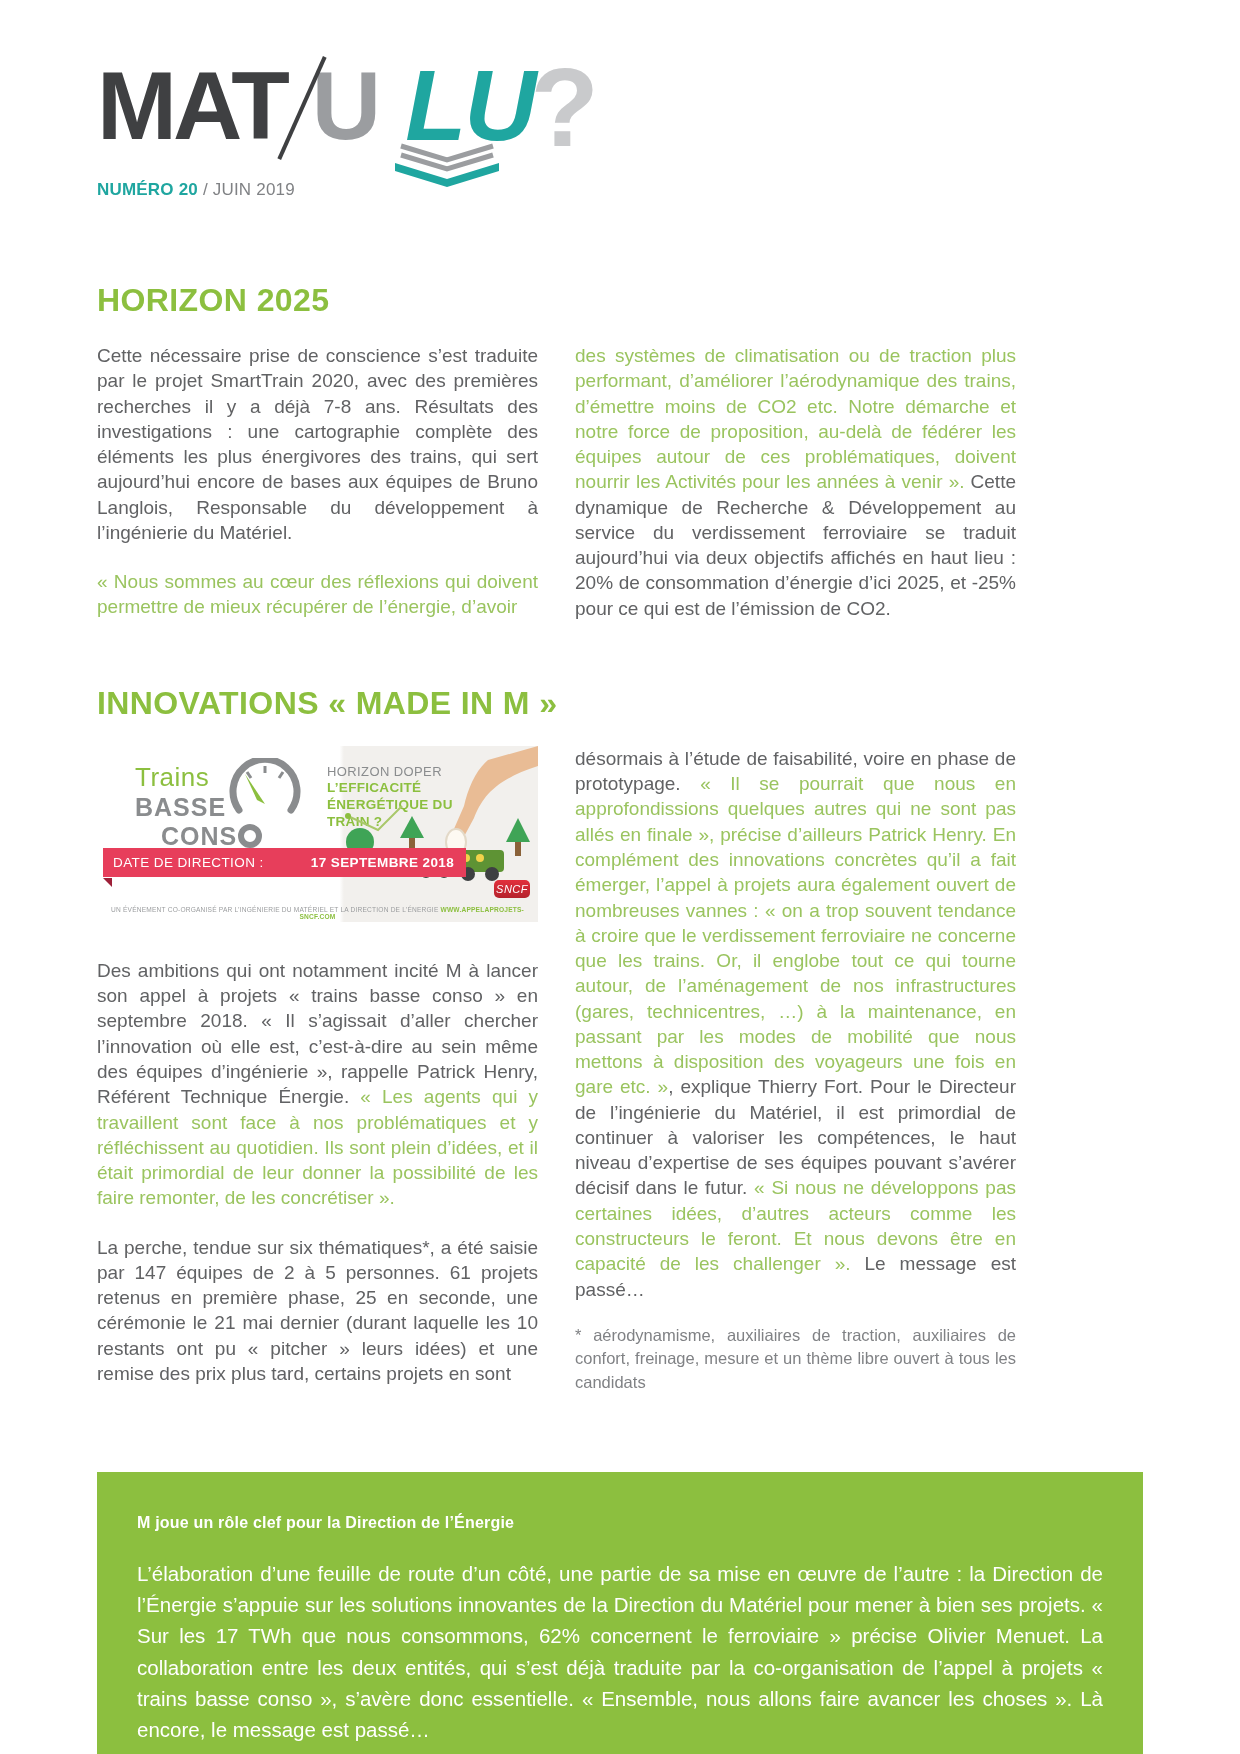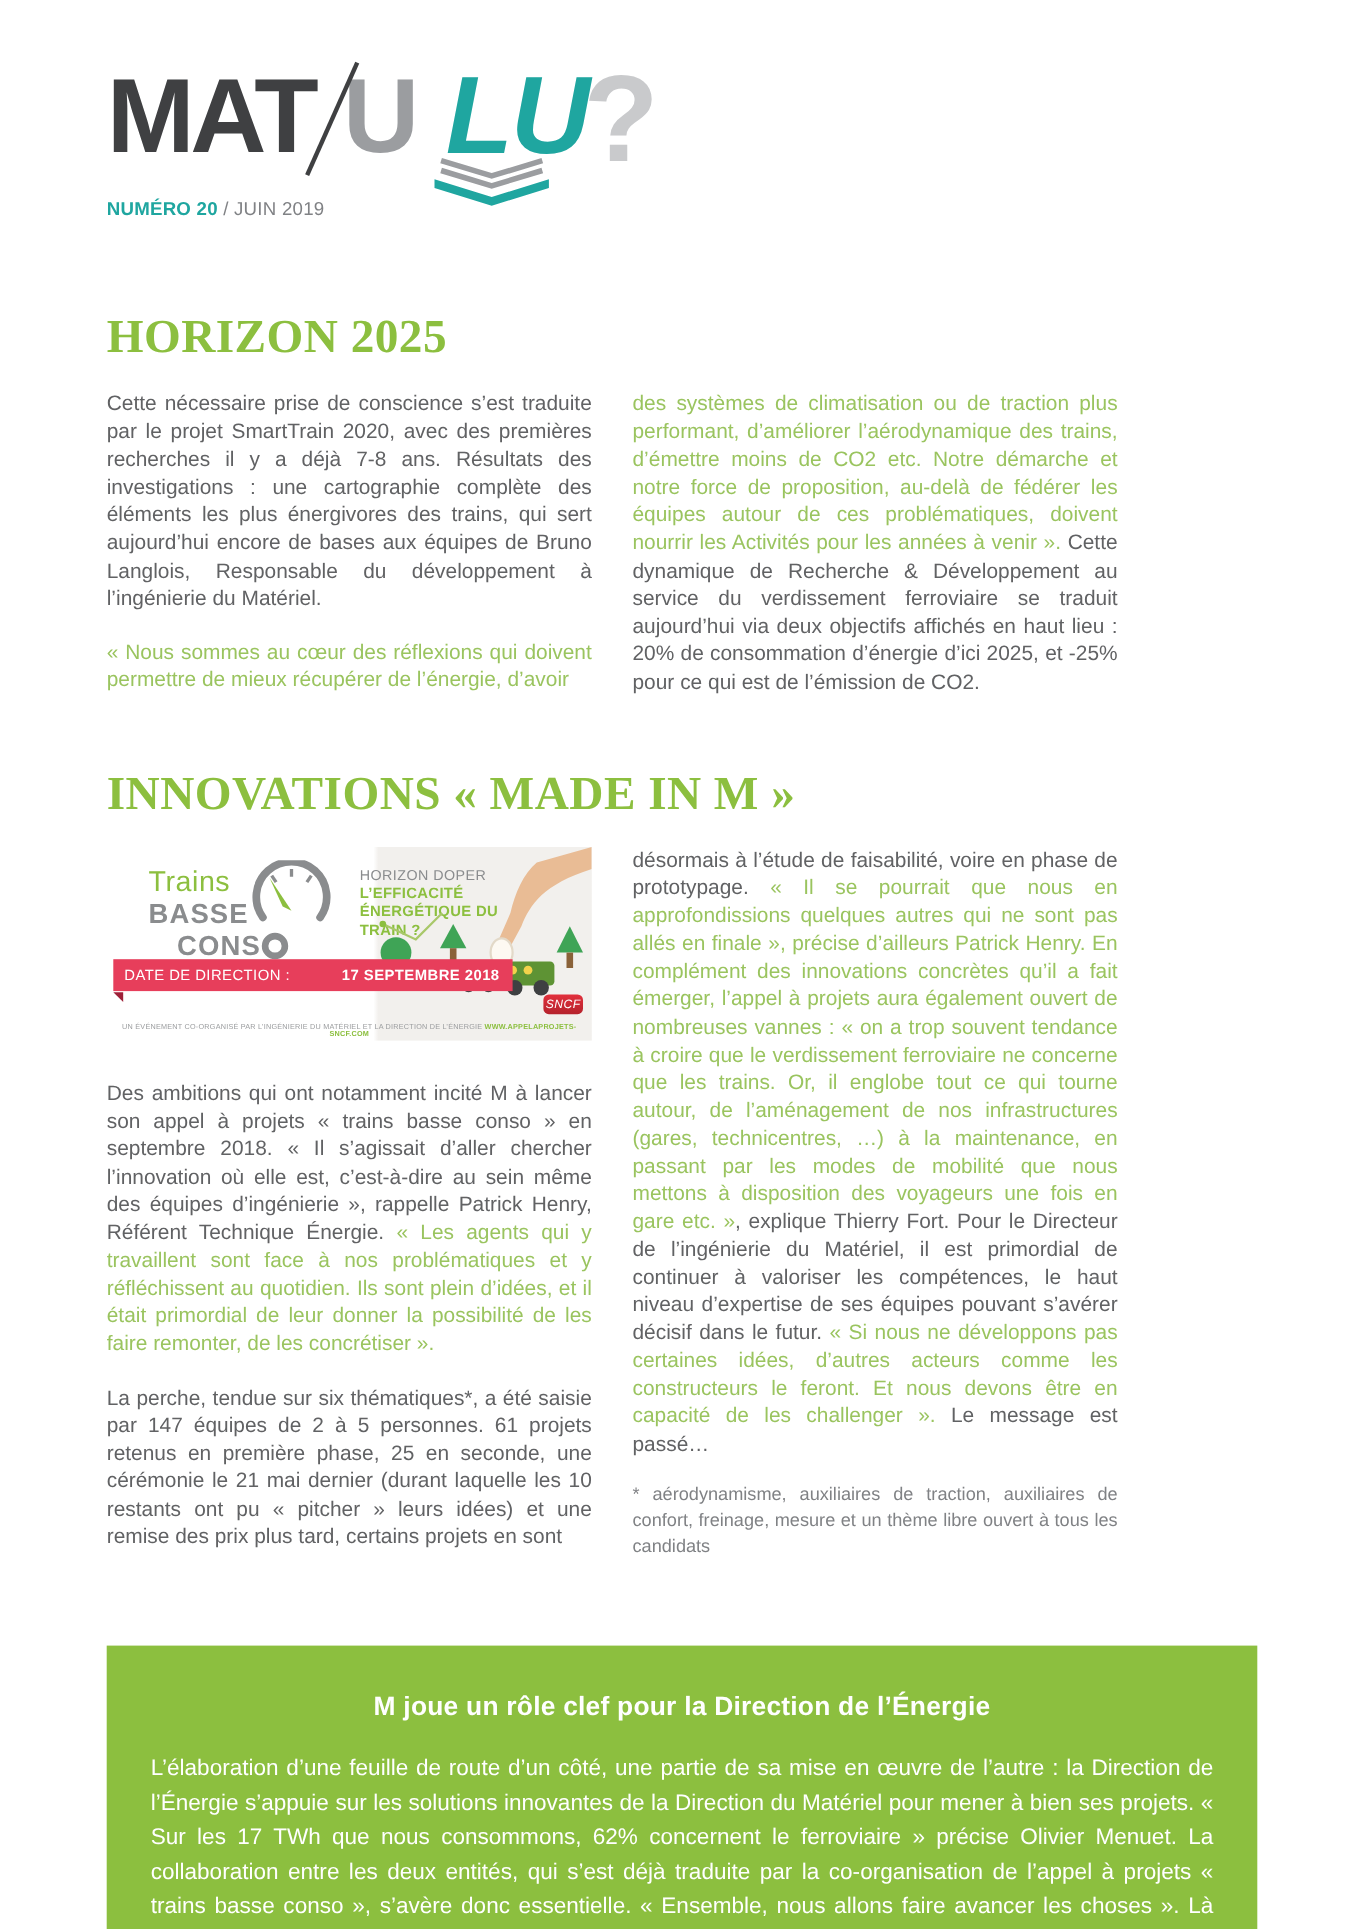"HORIZON 2025" .section-title { font-family: Liberation Serif, serif -> none; font-size: 43px -> 32px }
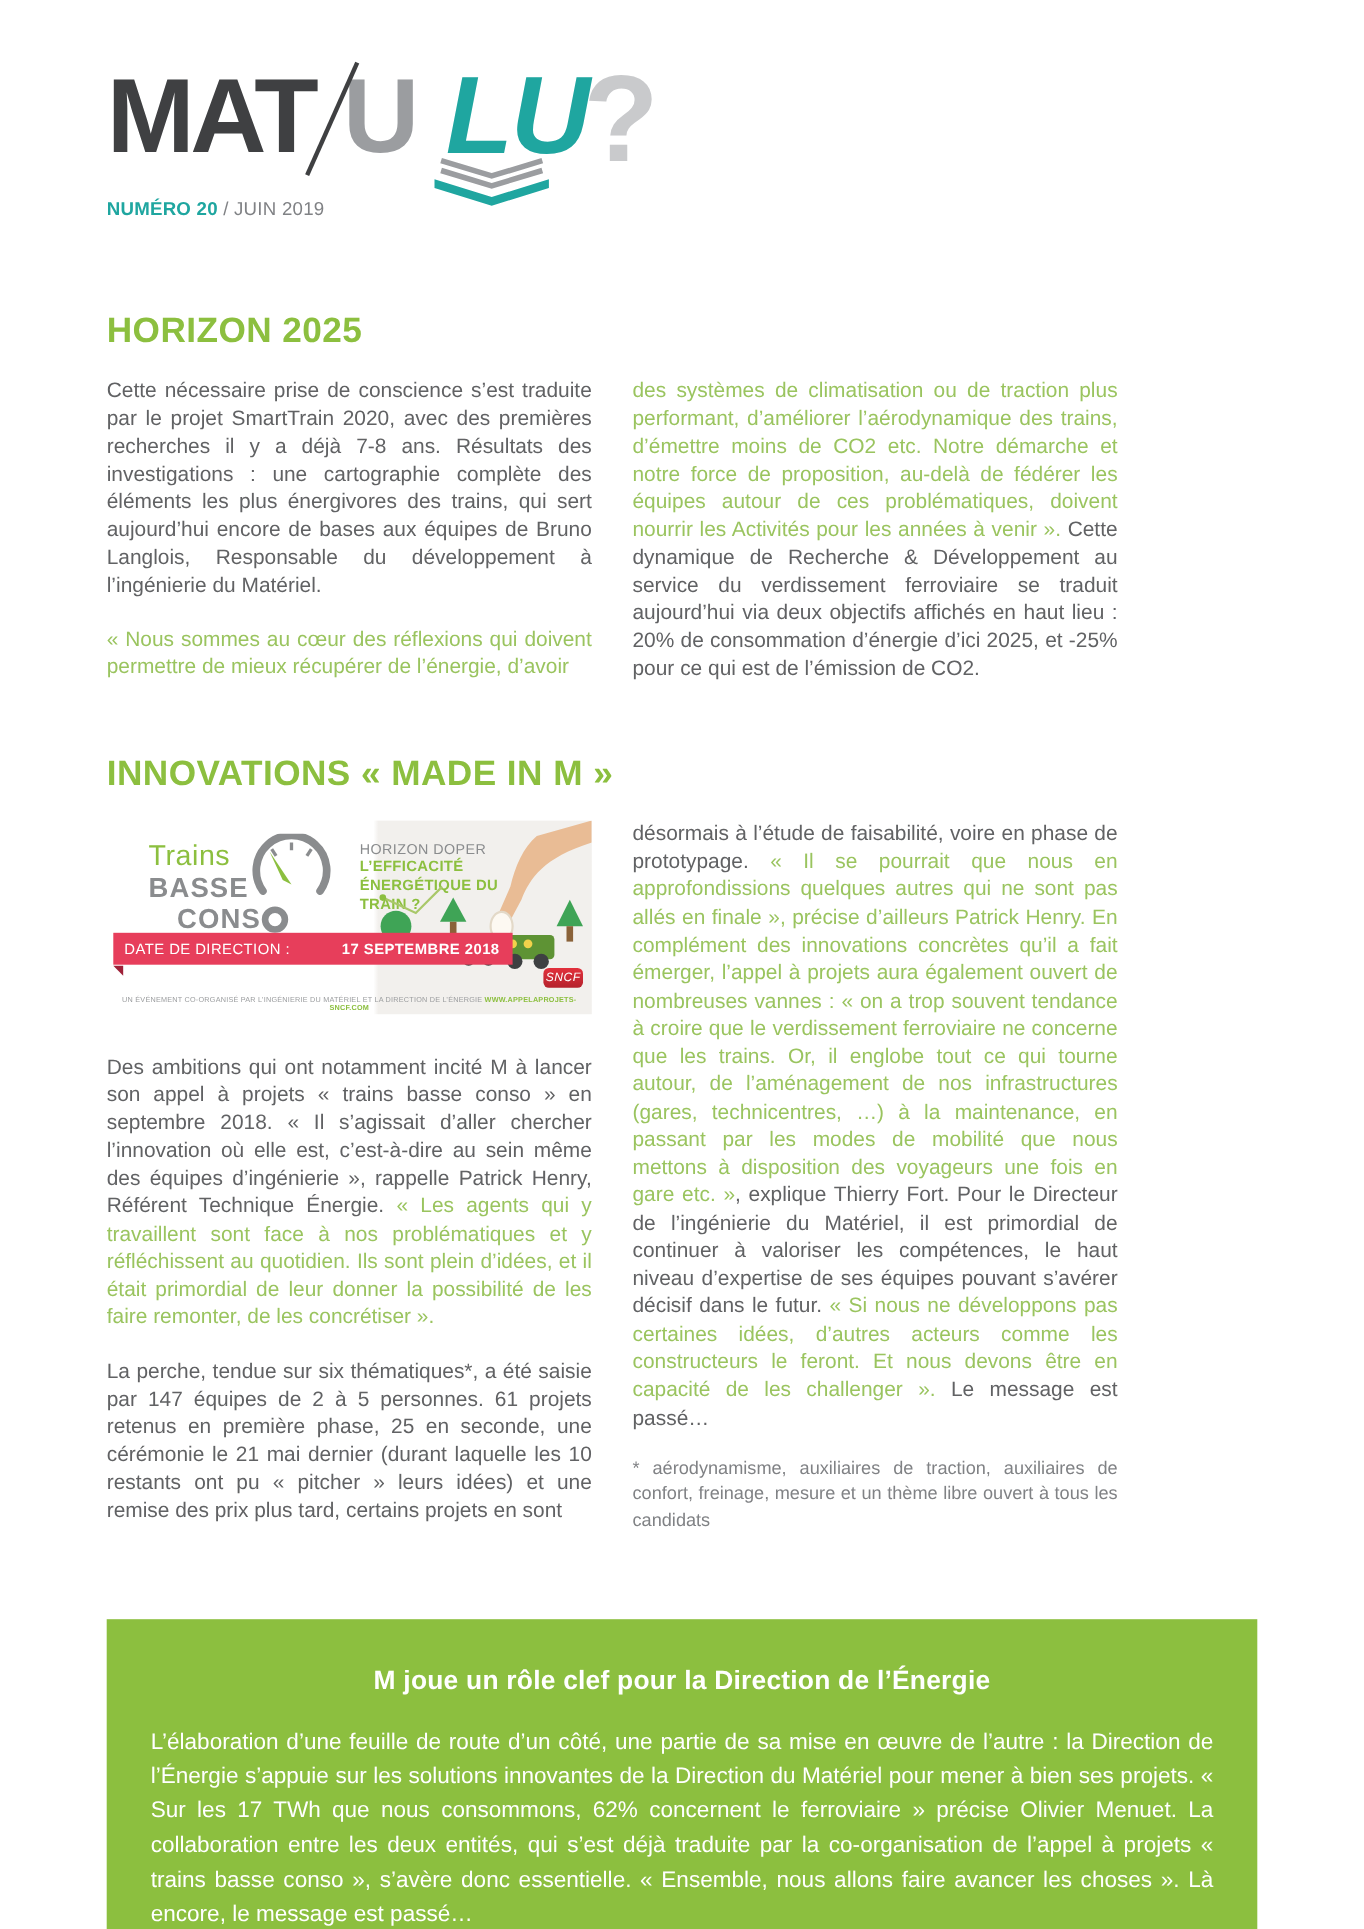"M joue un rôle clef" .greenbox-title { font-size: 24px -> 16px; text-align: center -> none }
